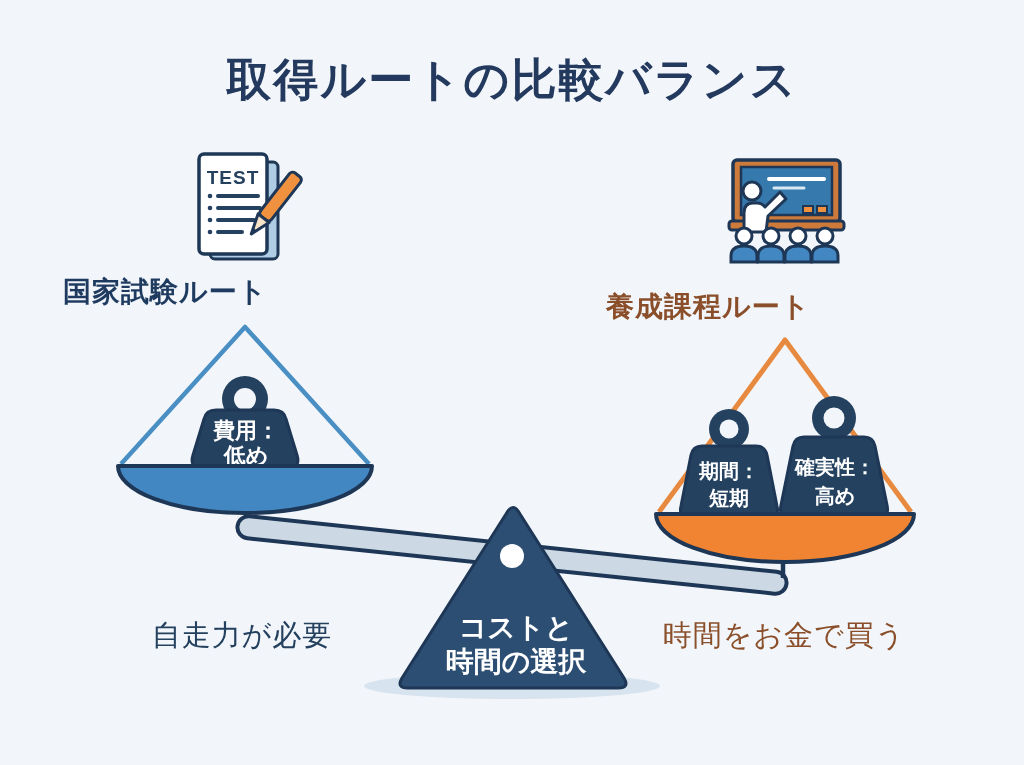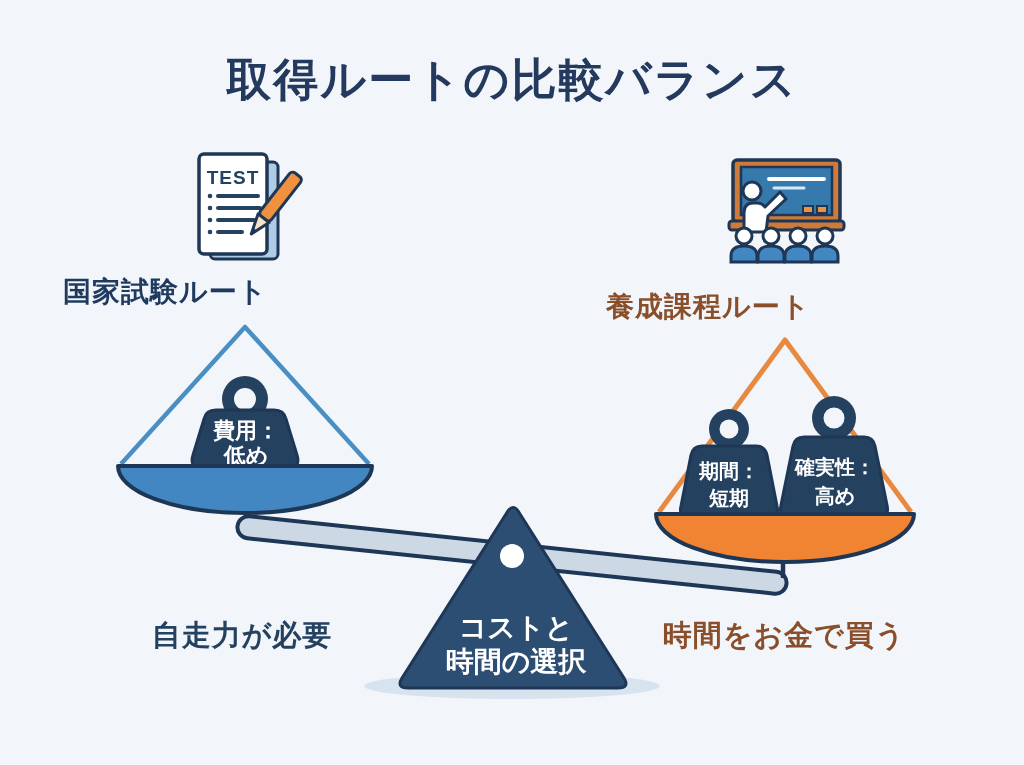"自走力が必要" .note { font-weight: 700 -> 400 }
